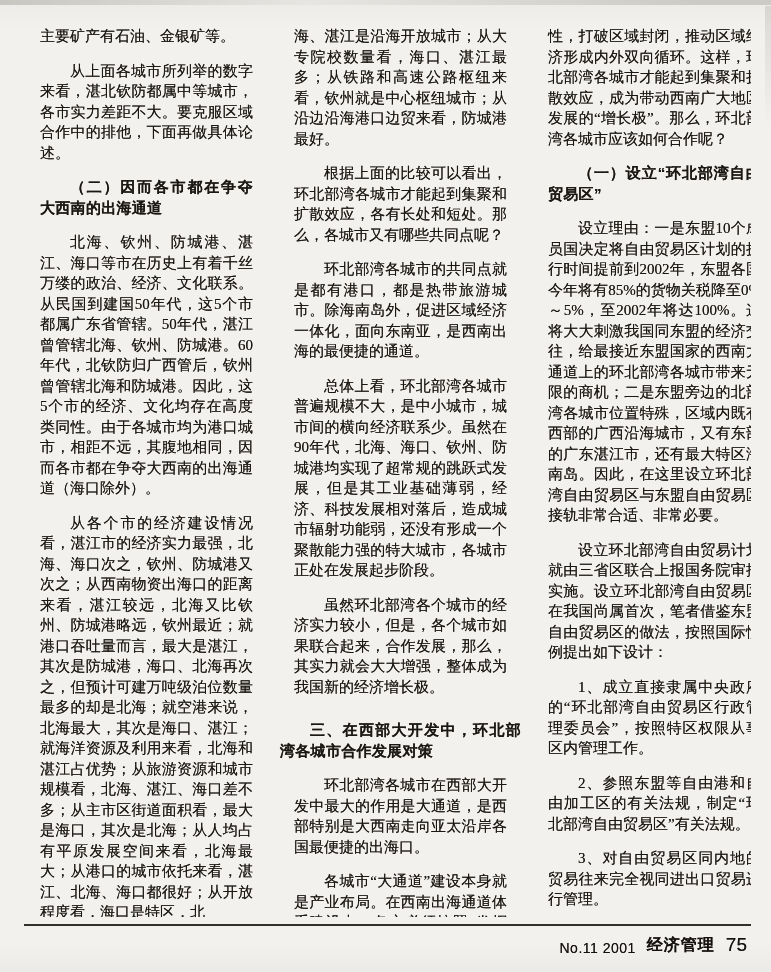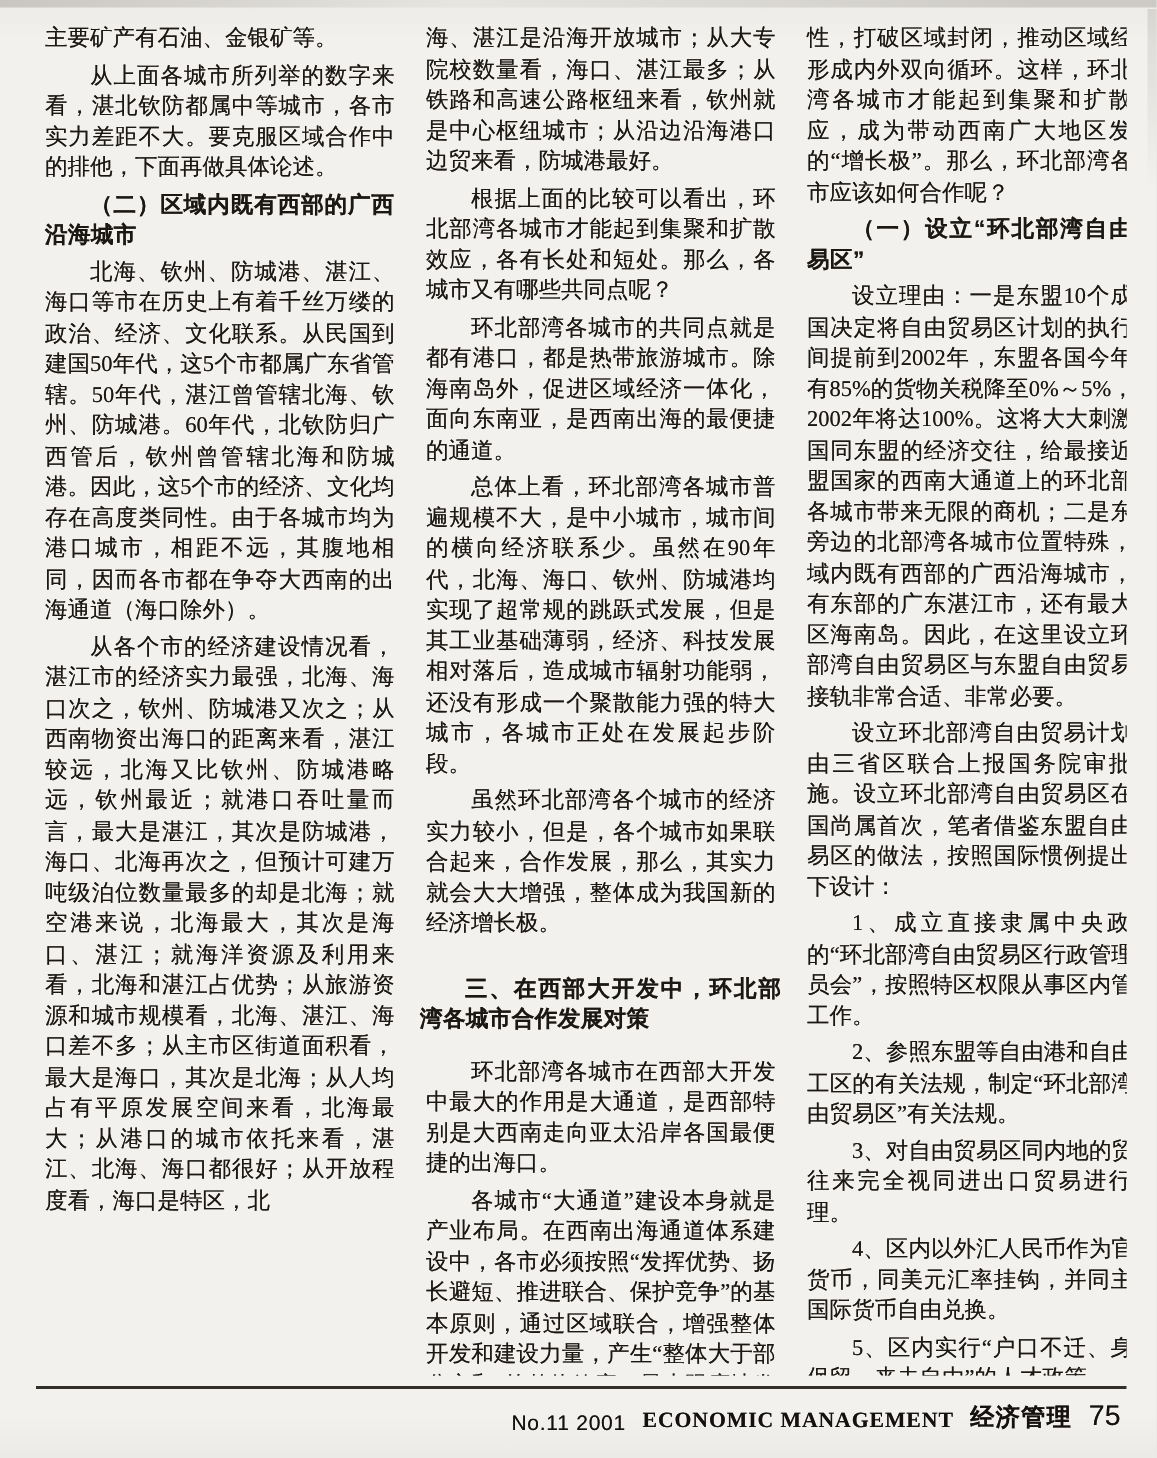"主要矿产有石油、金银矿等。" .blk { margin: 4px -> 14px }
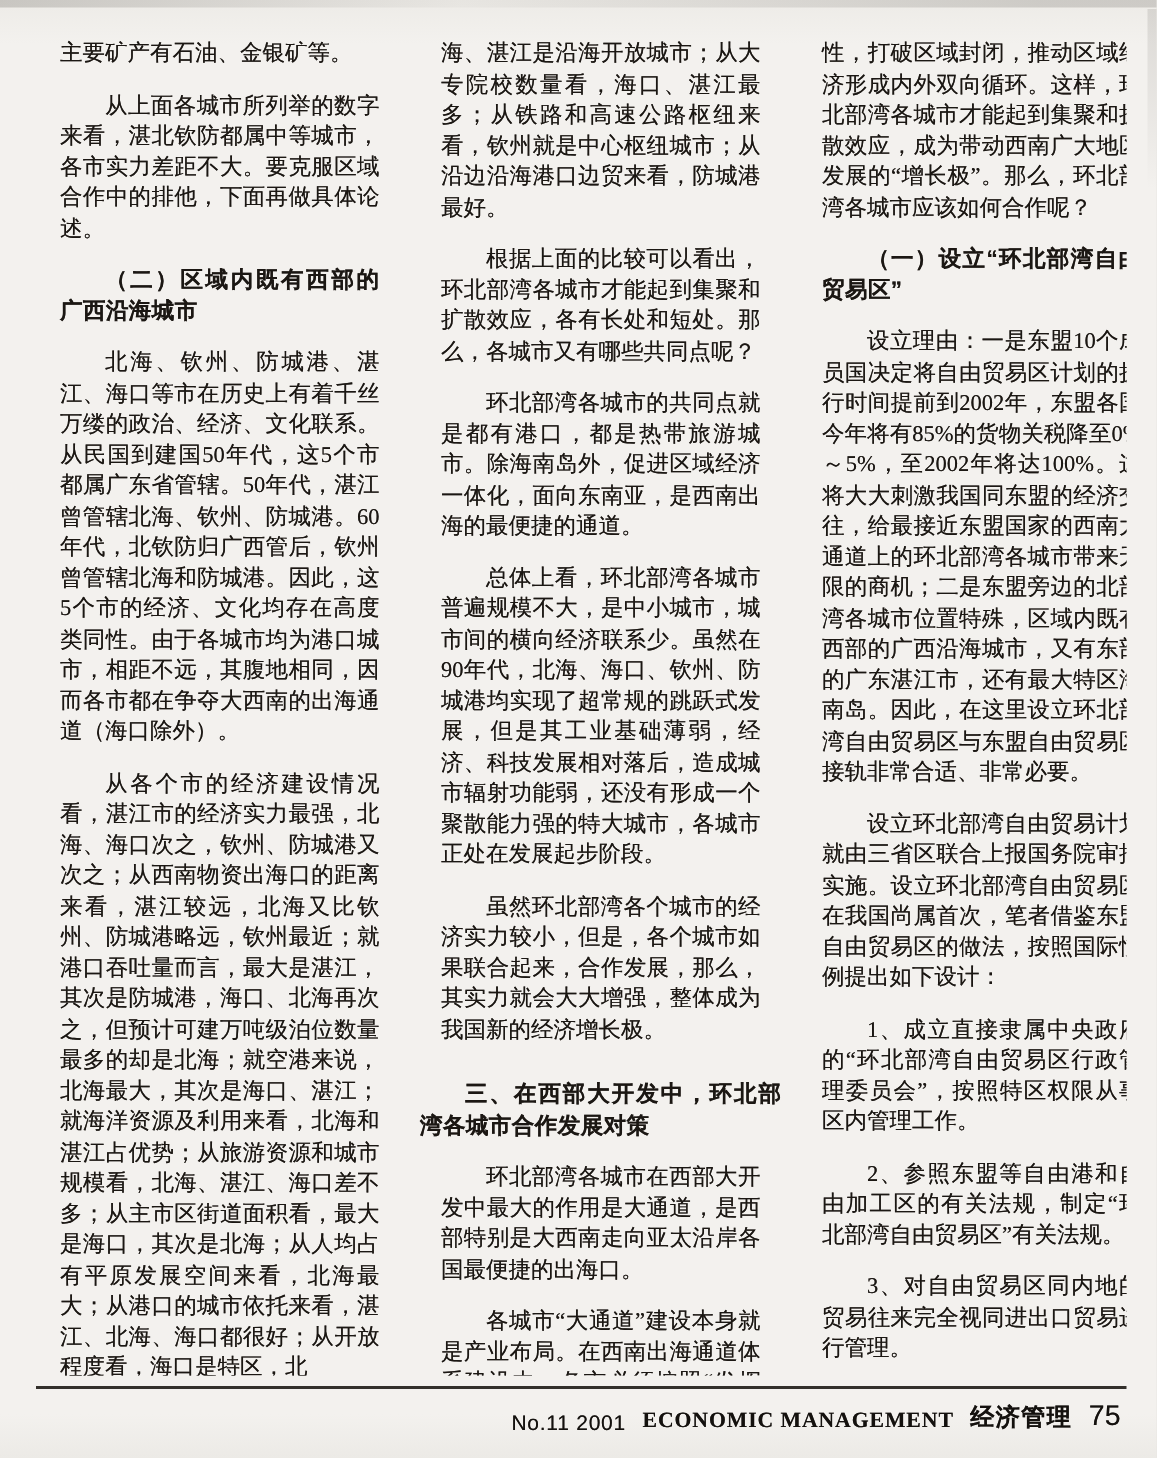"（二）区域内既有西部的广西沿海城市" p.blk { text: 区域内既有西部的广西沿海城市 -> 因而各市都在争夺大西南的出海通道 }
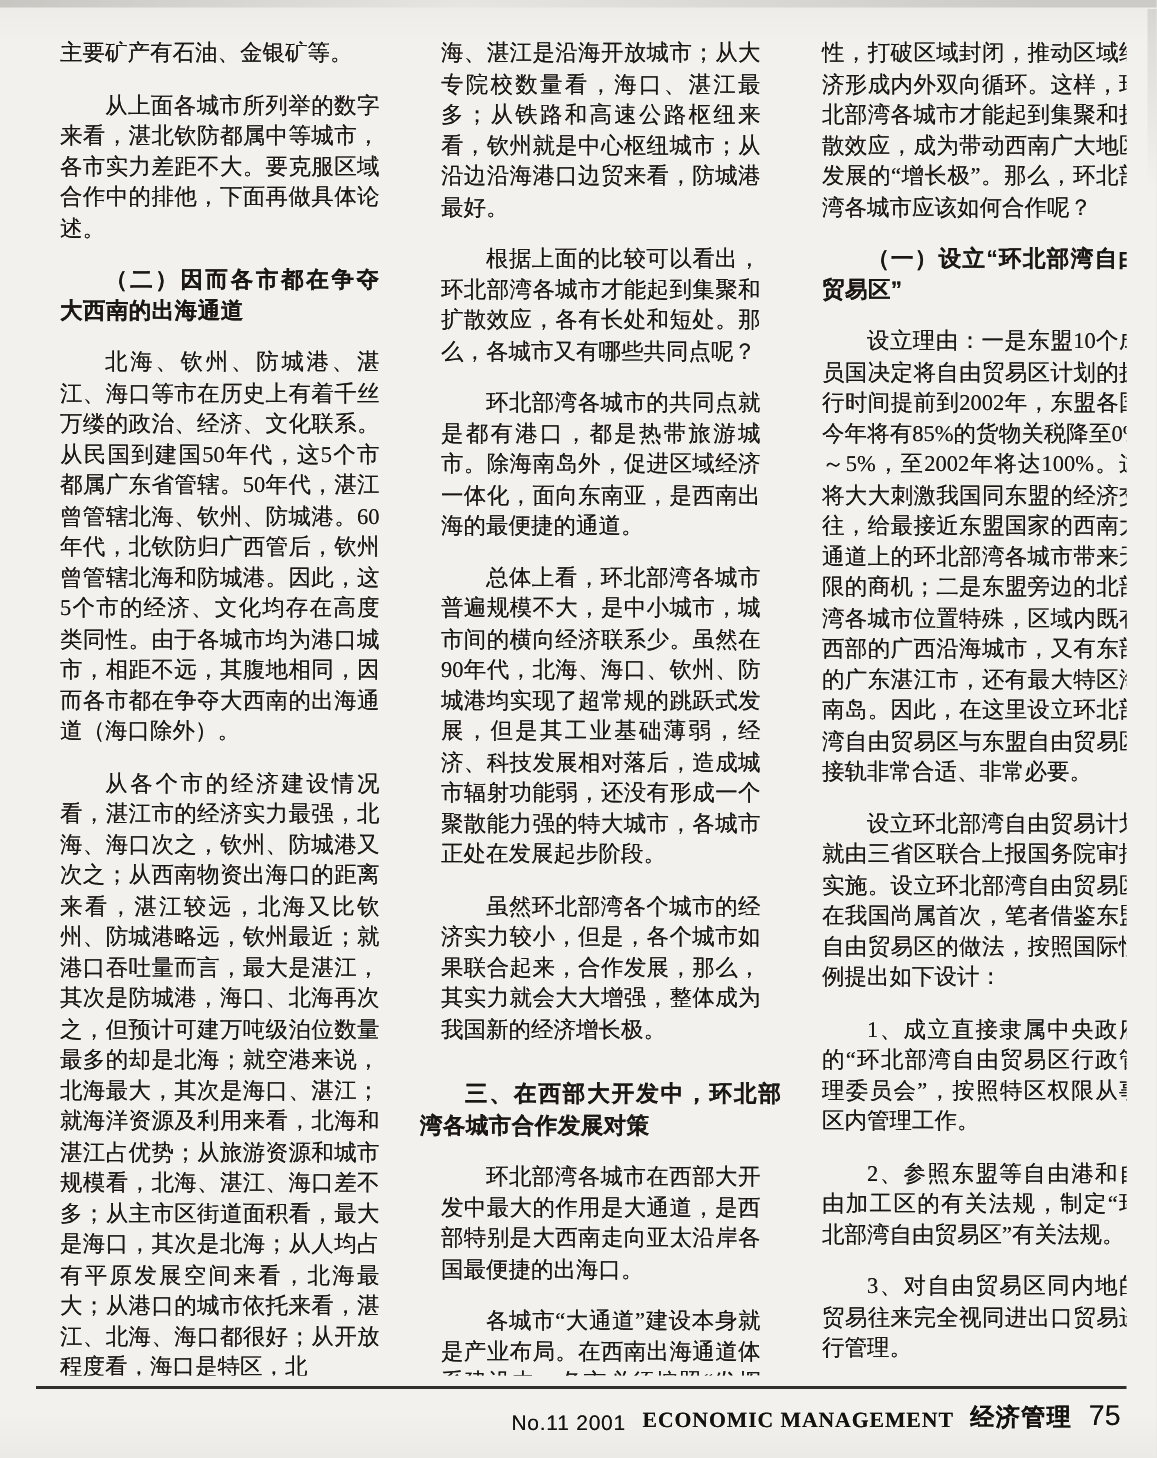"ECONOMIC MANAGEMENT" span.f-en { html: <span>ECONOMIC MANAGEMENT</span> -> none }
